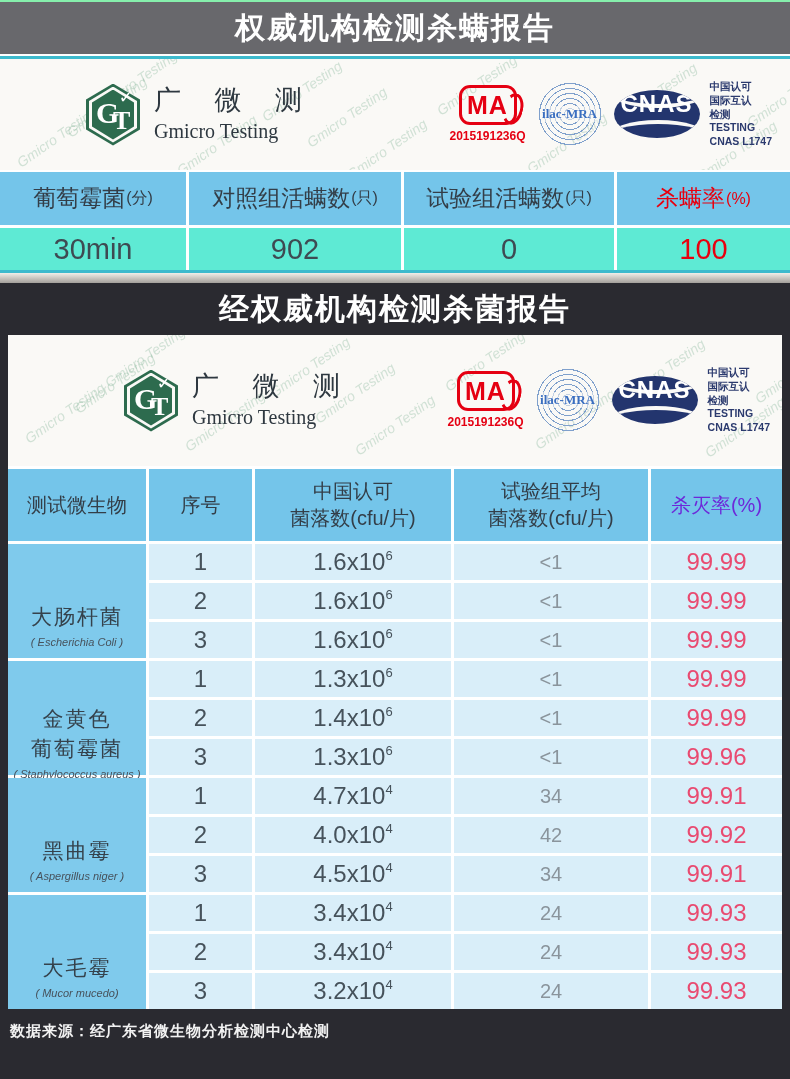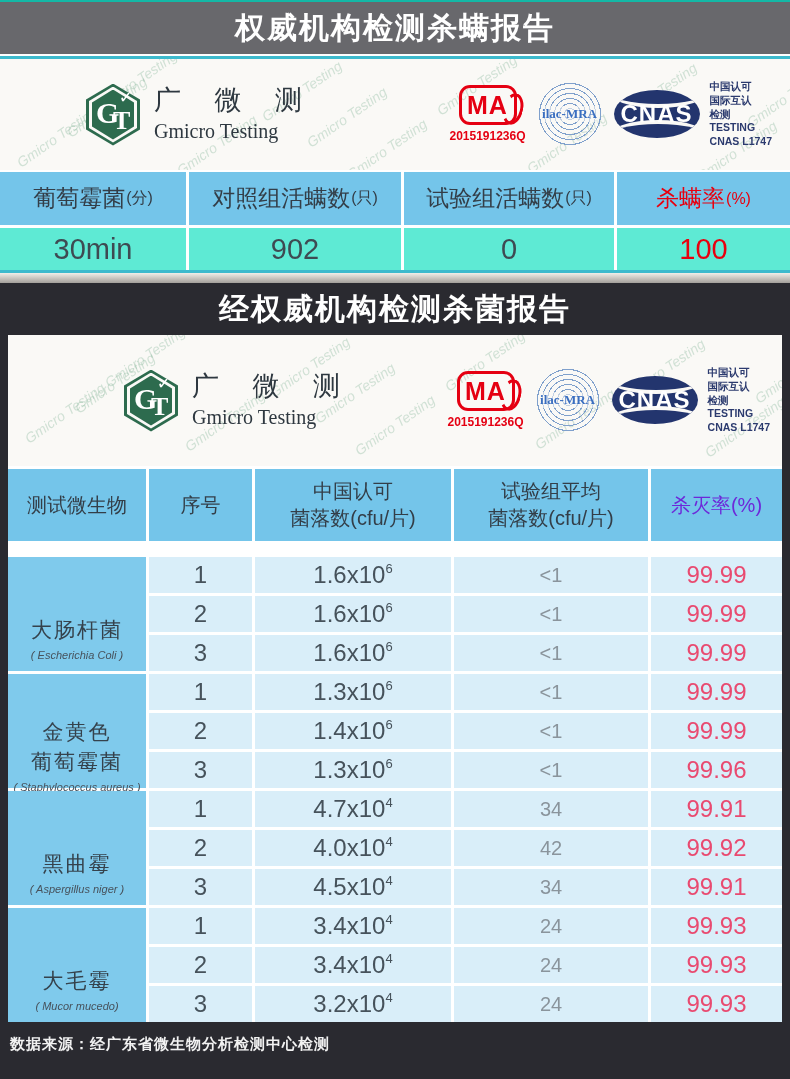"权威机构检测杀螨报告" .banner-top { border-top: 2px solid #14b8a6 -> 2px solid #86efac }
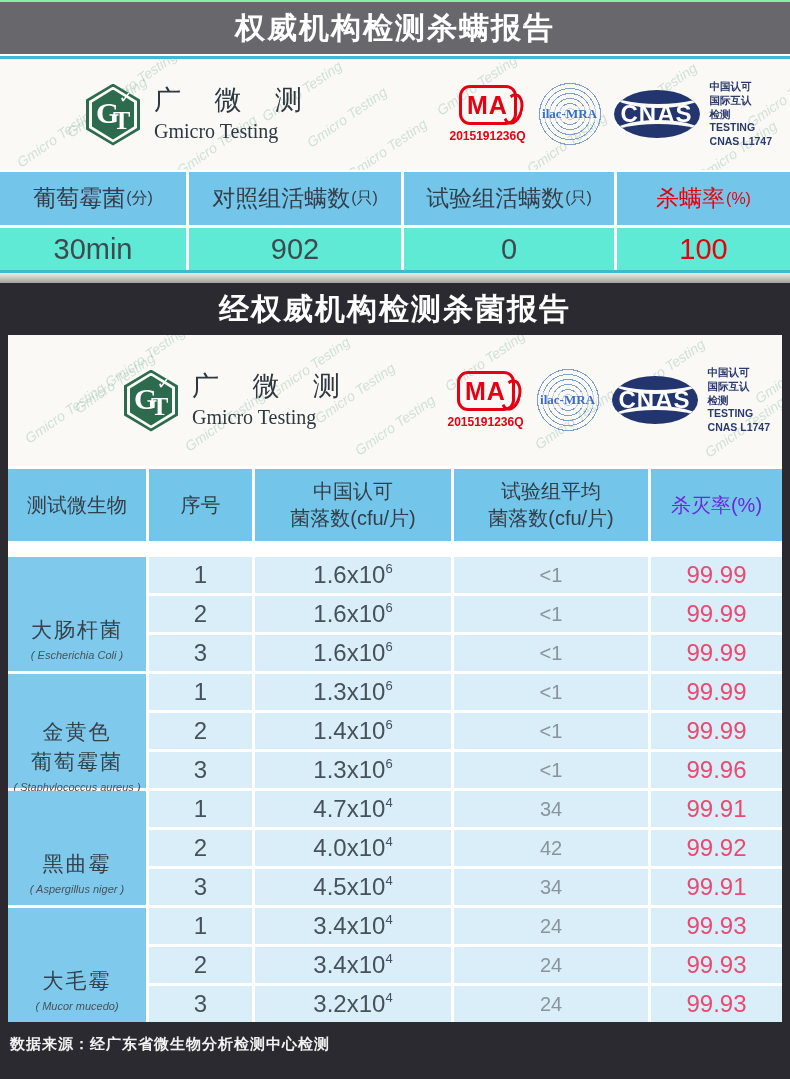"CNAS" .cnas { align-items: center -> none }
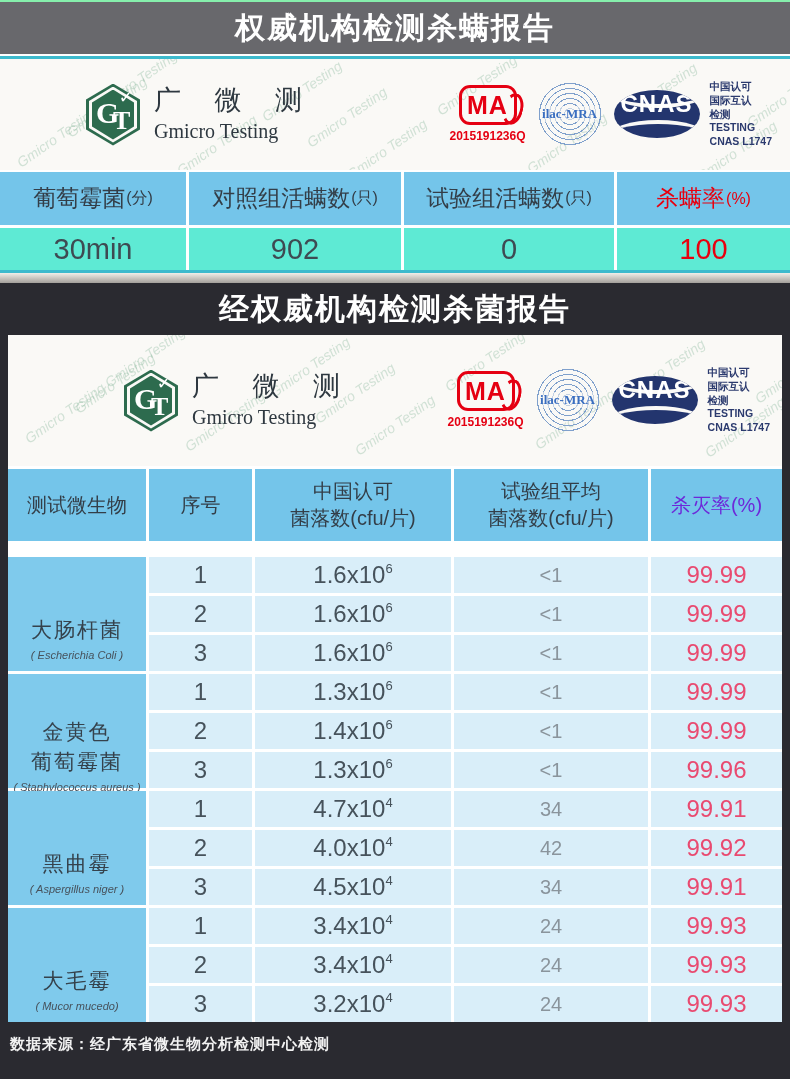"测试微生物" .germ-table { gap: 16px -> 3px }
